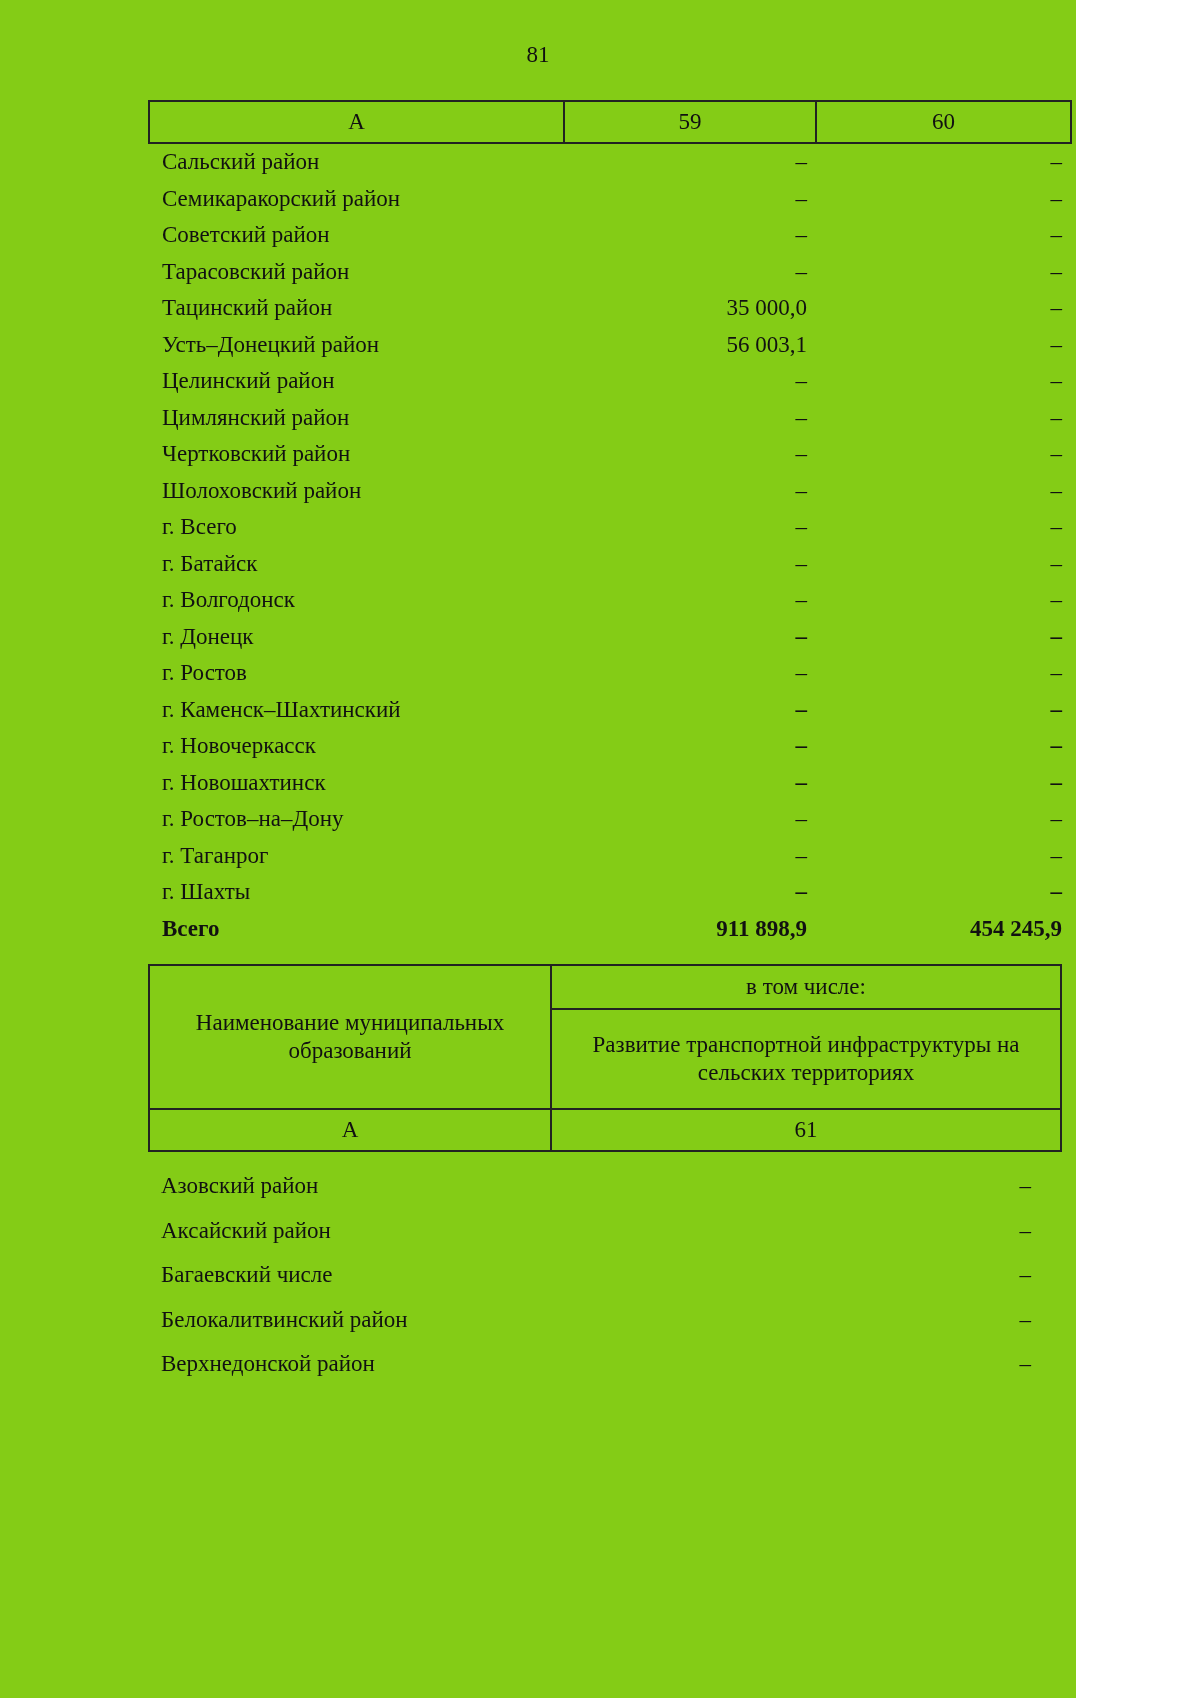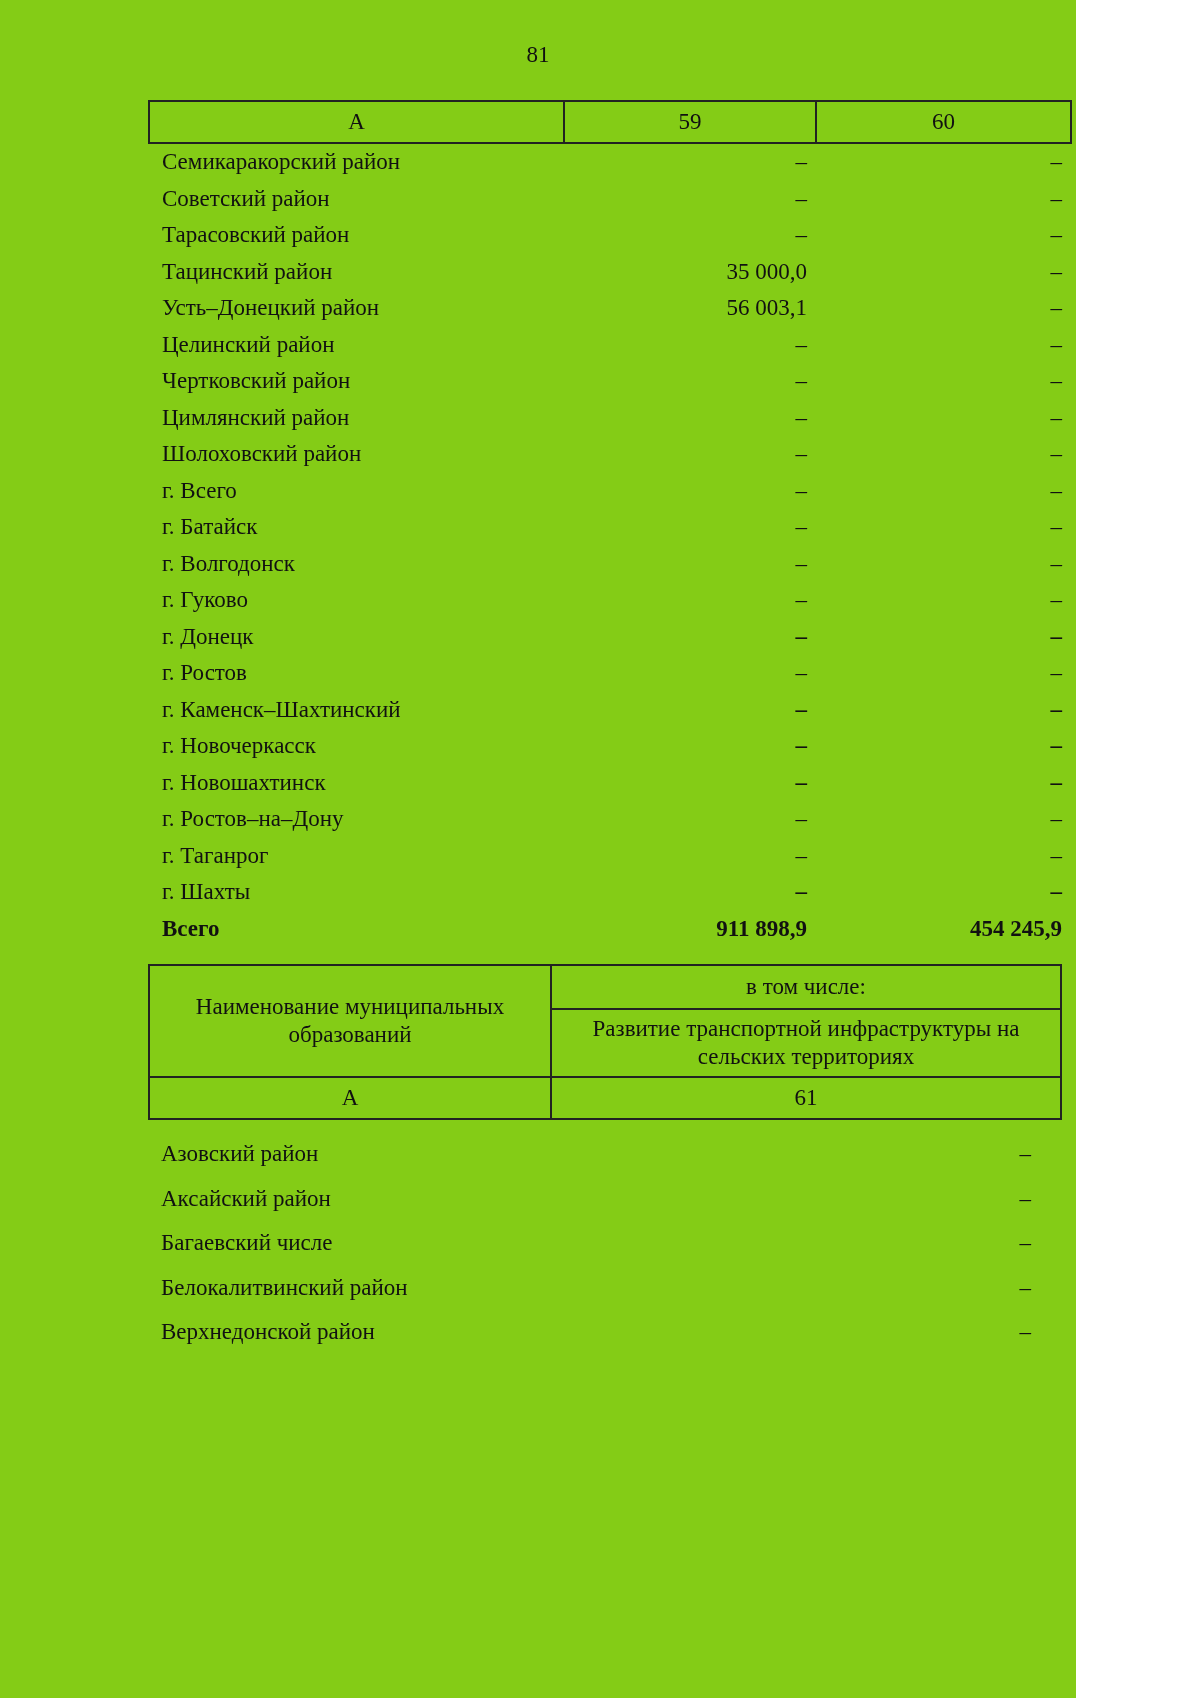"Сальский район" tr { html: none -> <tr> <td>Сальский район</td> <td>–</td> <td>–</td> </tr> }
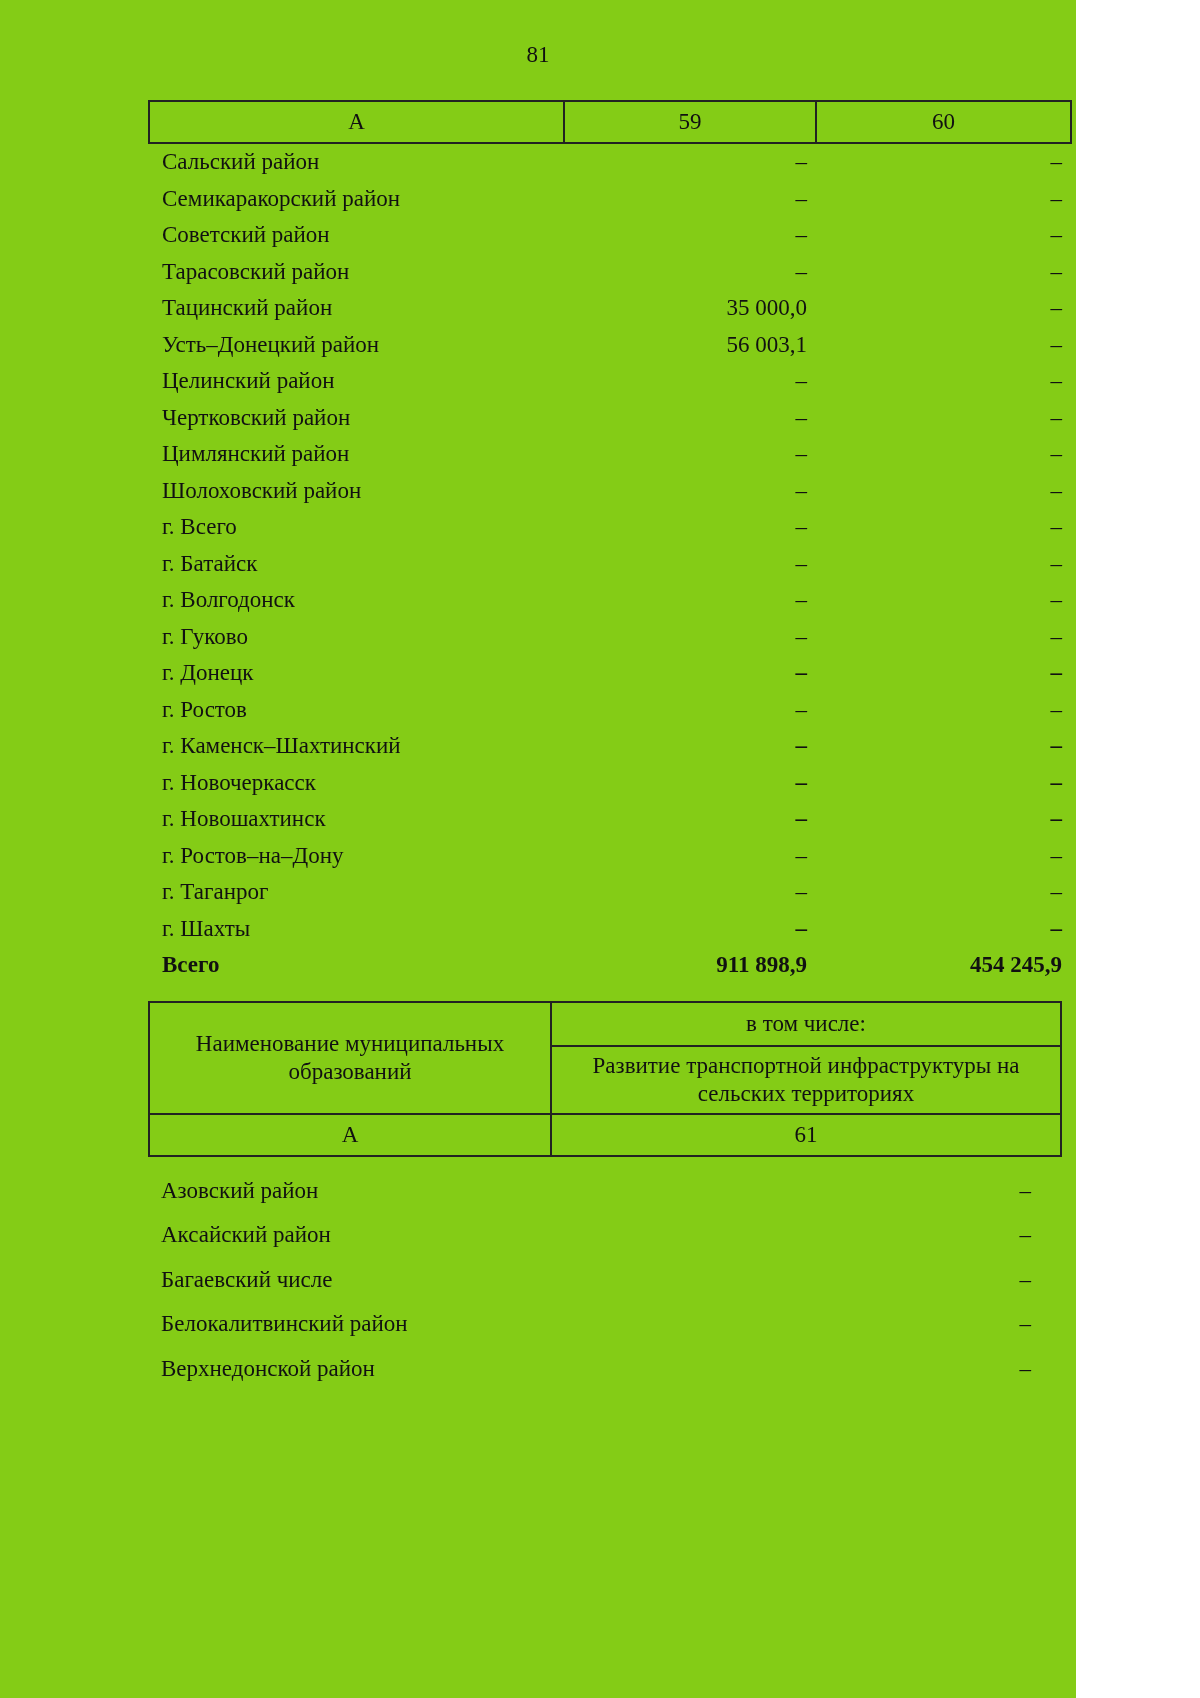"Чертковский район" tr { order: before "Цимлянский район" -> after "Цимлянский район" }
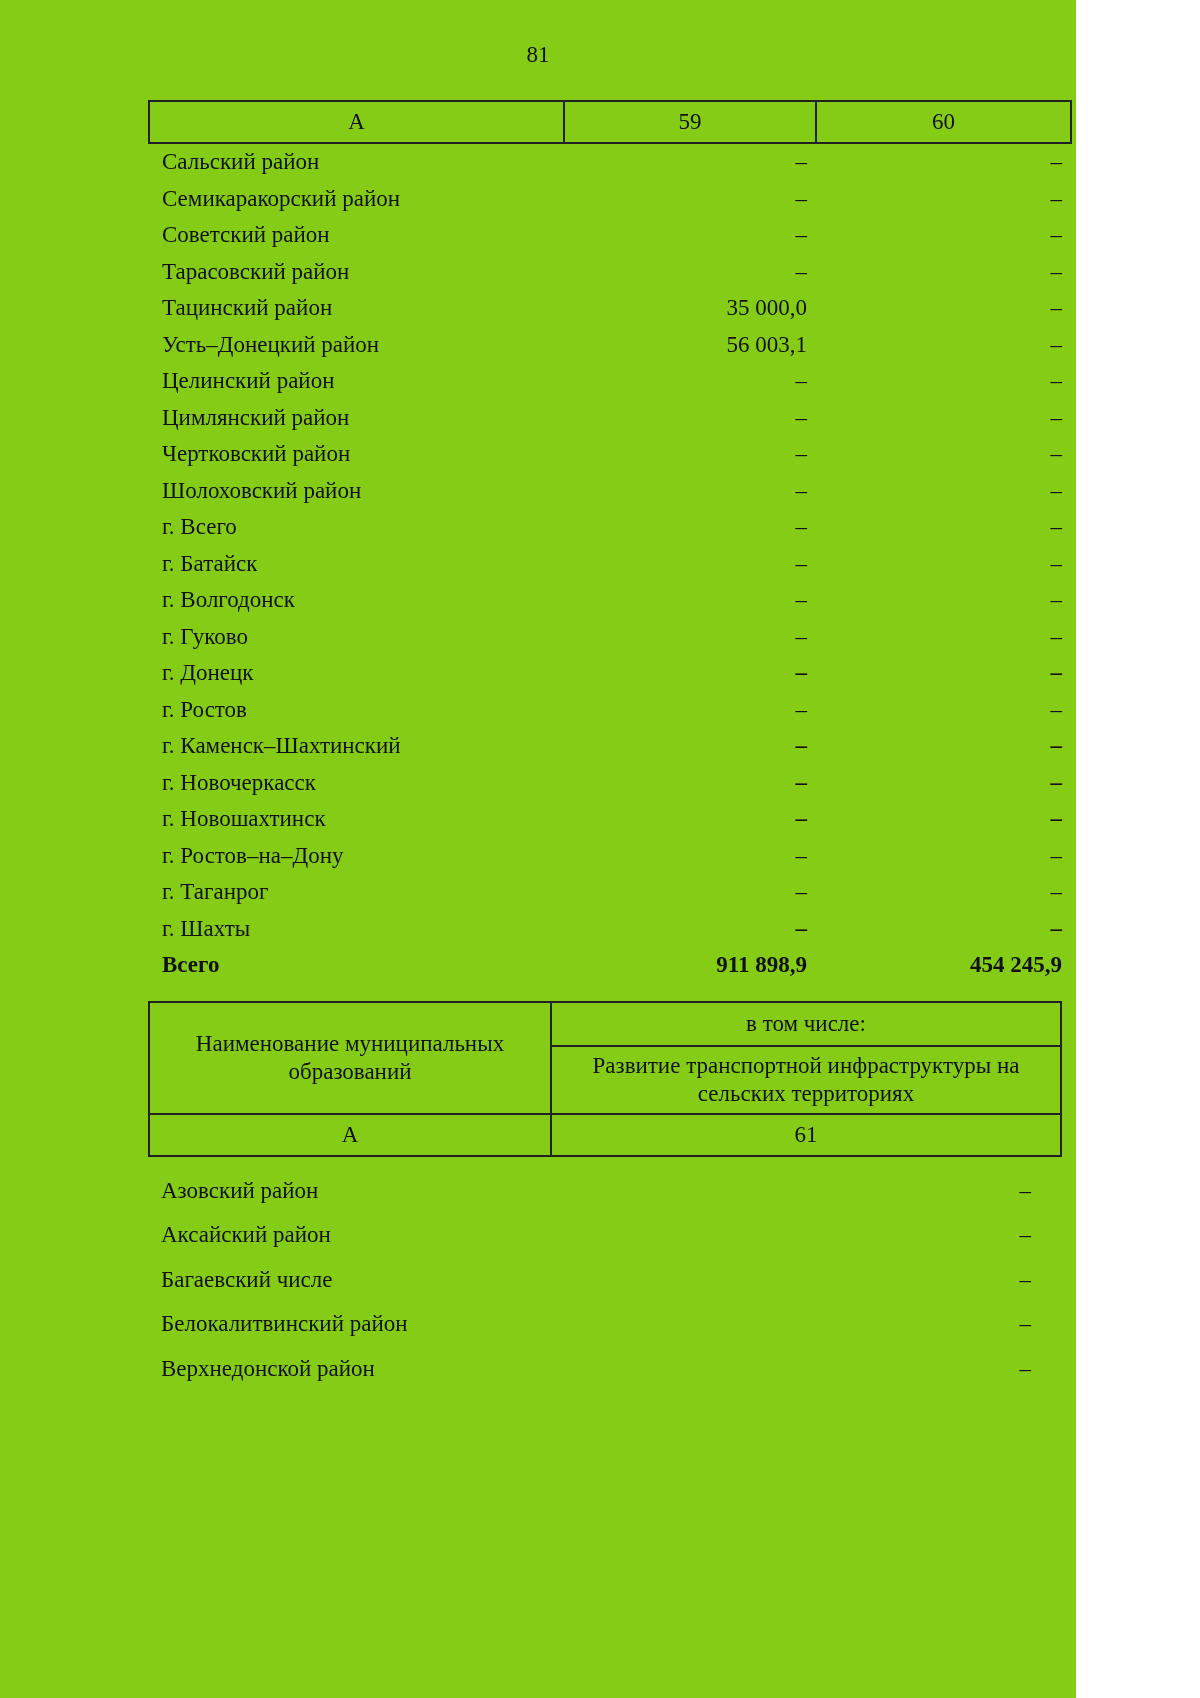"г. Гуково" tr { html: <tr> <td>г. Гуково</td> <td>–</td> <td>–</td> </tr> -> none }
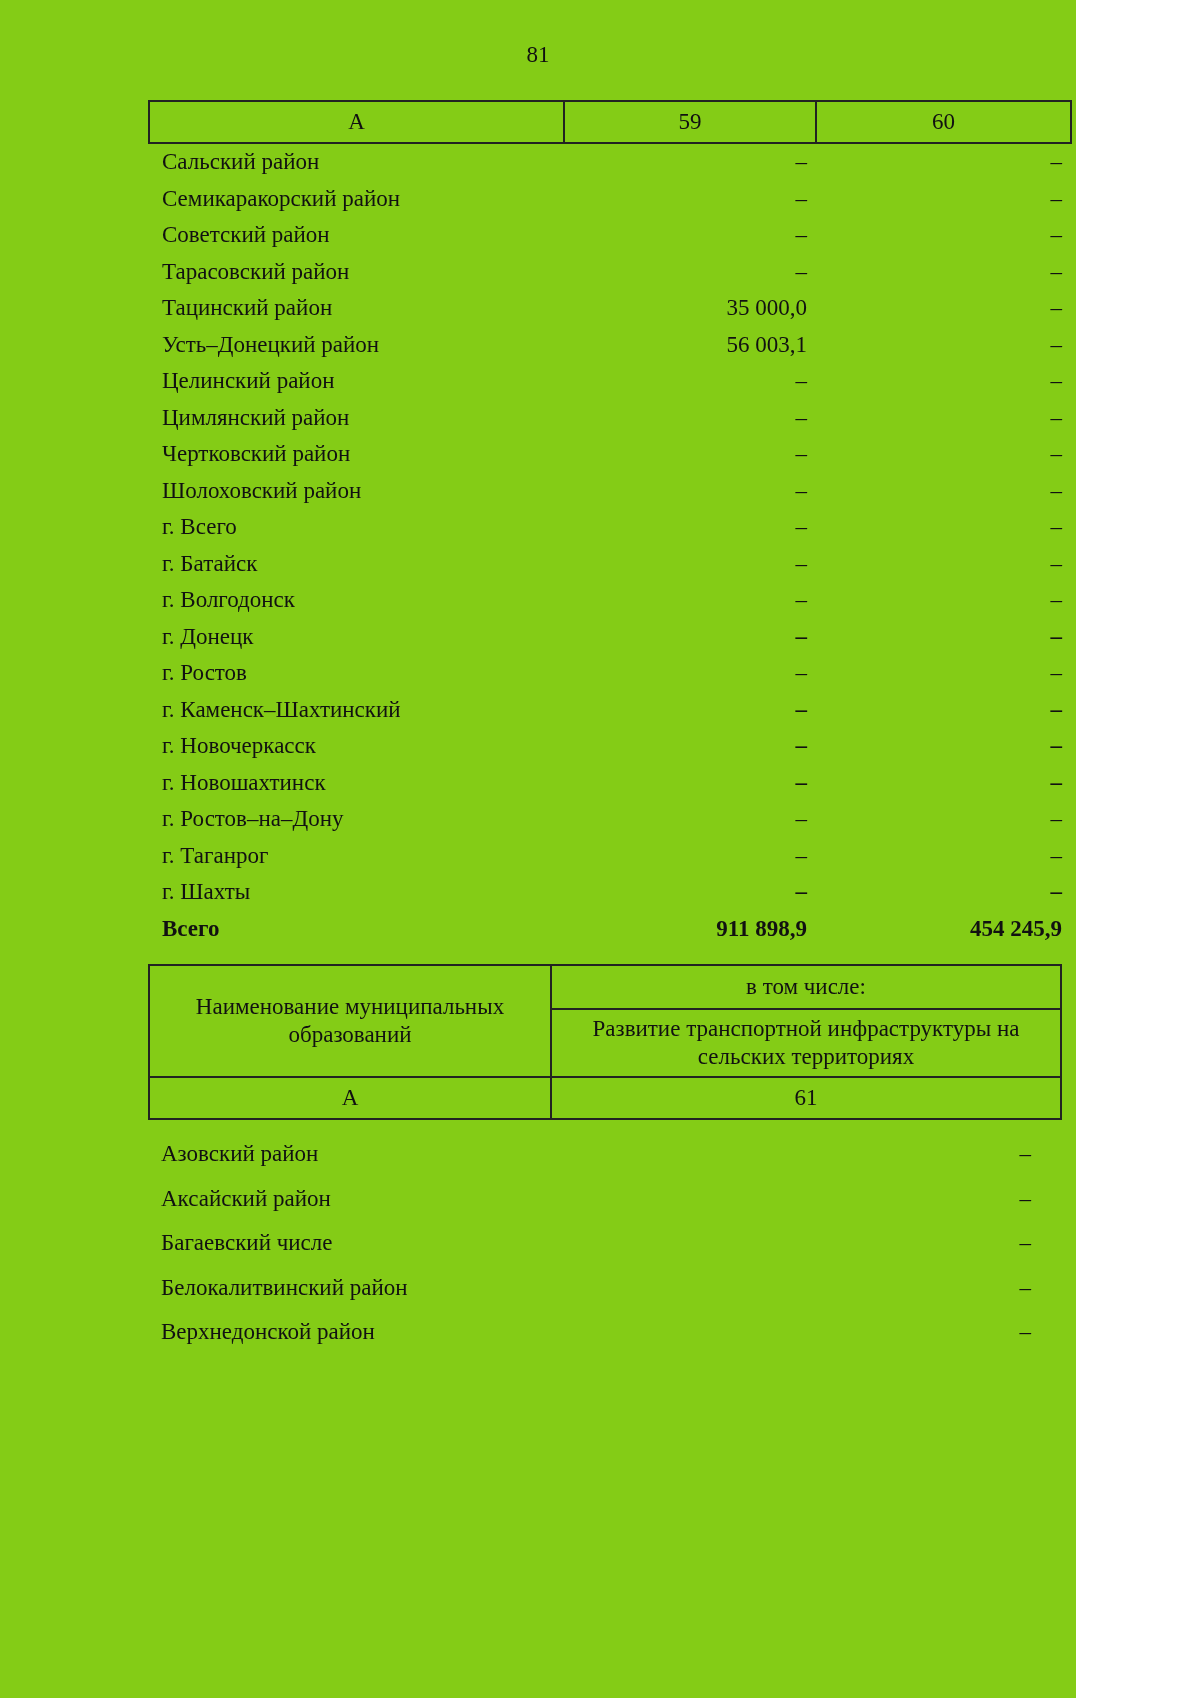"Развитие транспортной инфраструктуры на" .t2head .sub-cell { padding: 5px 14px -> 21px 14px }
